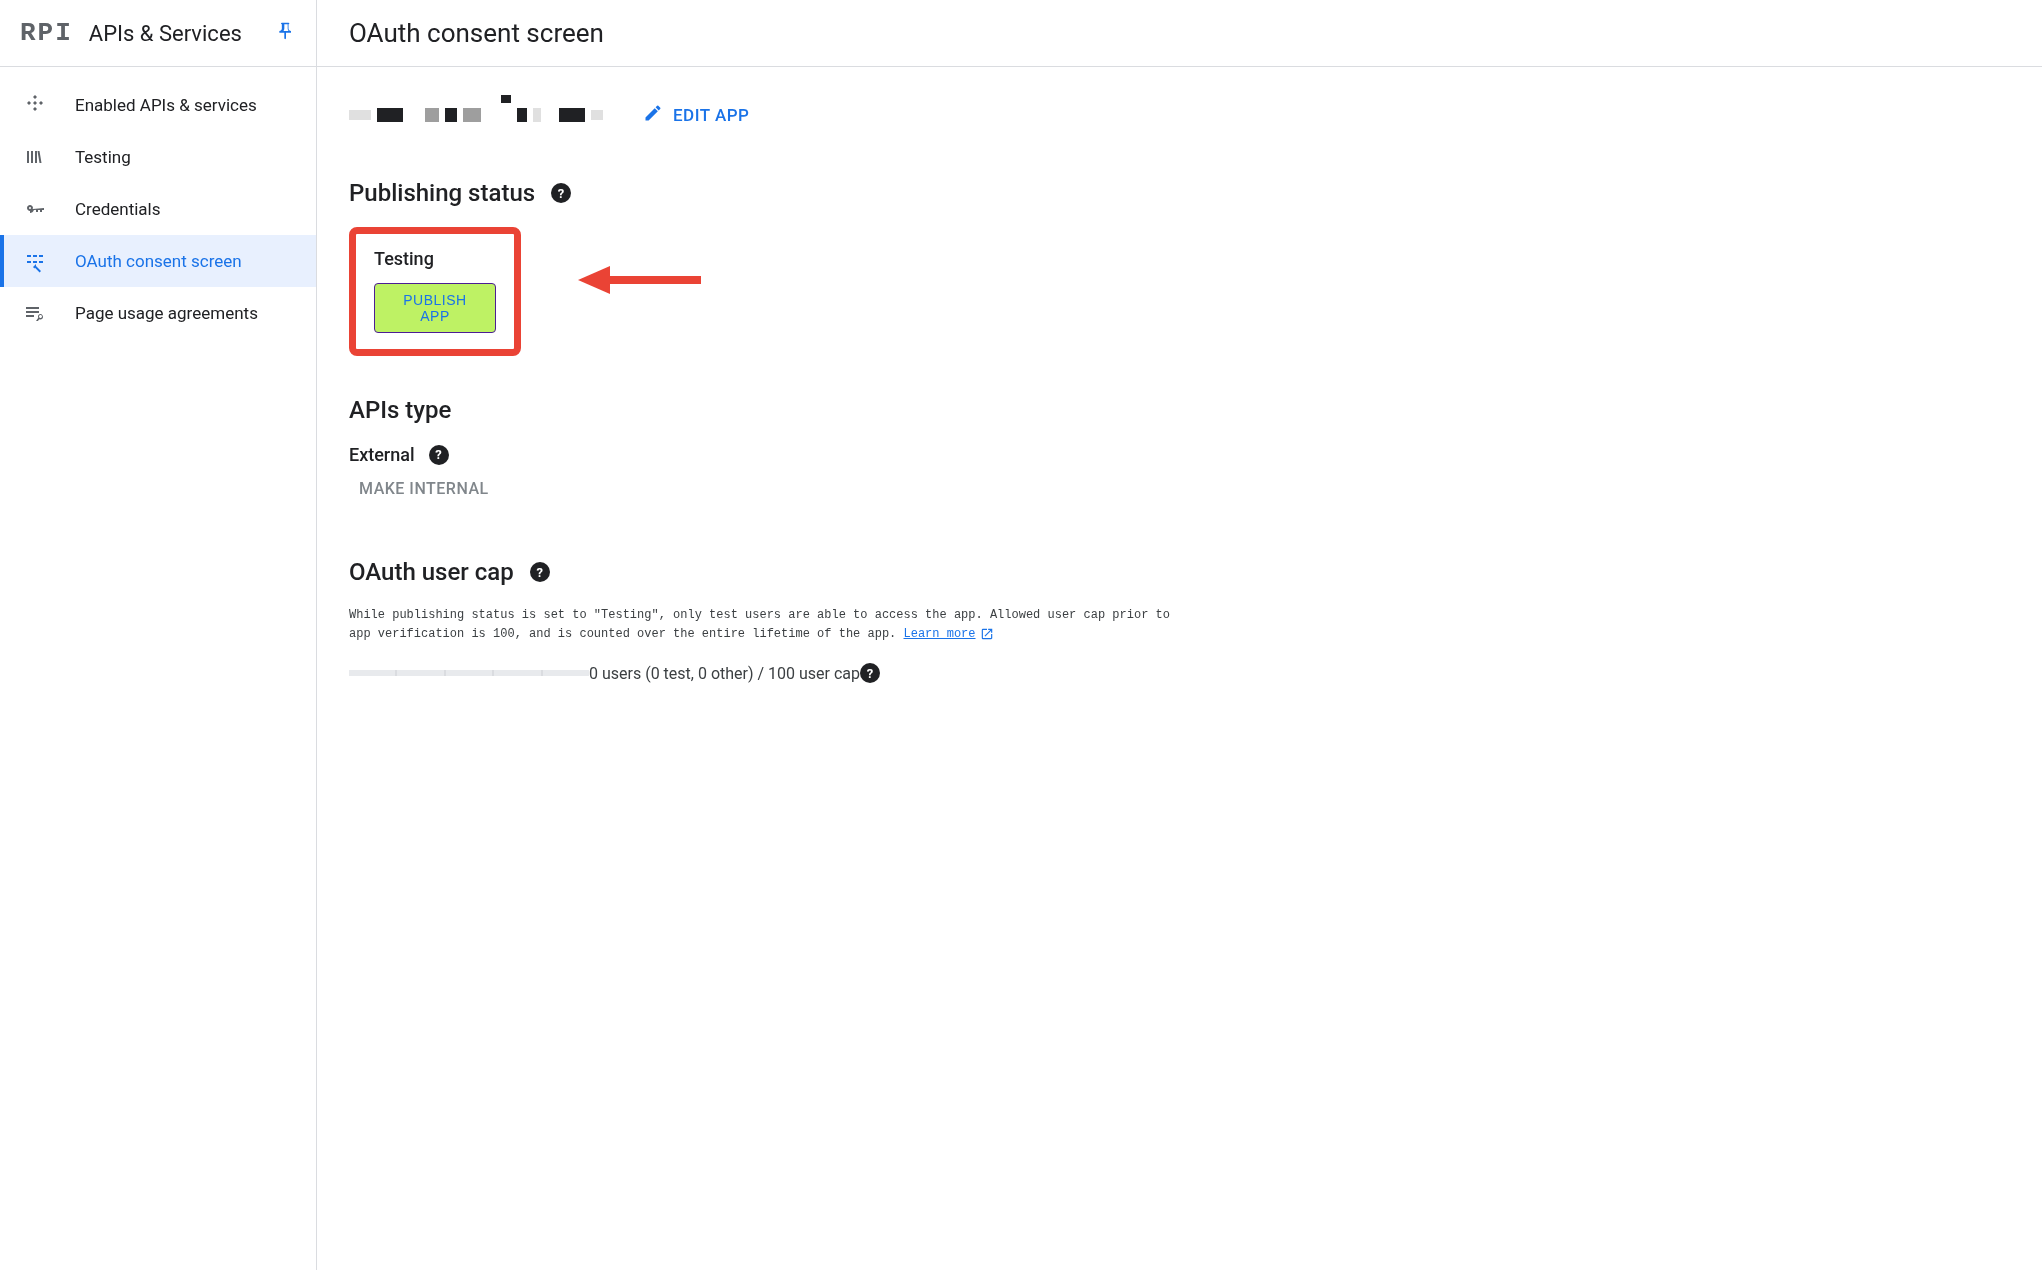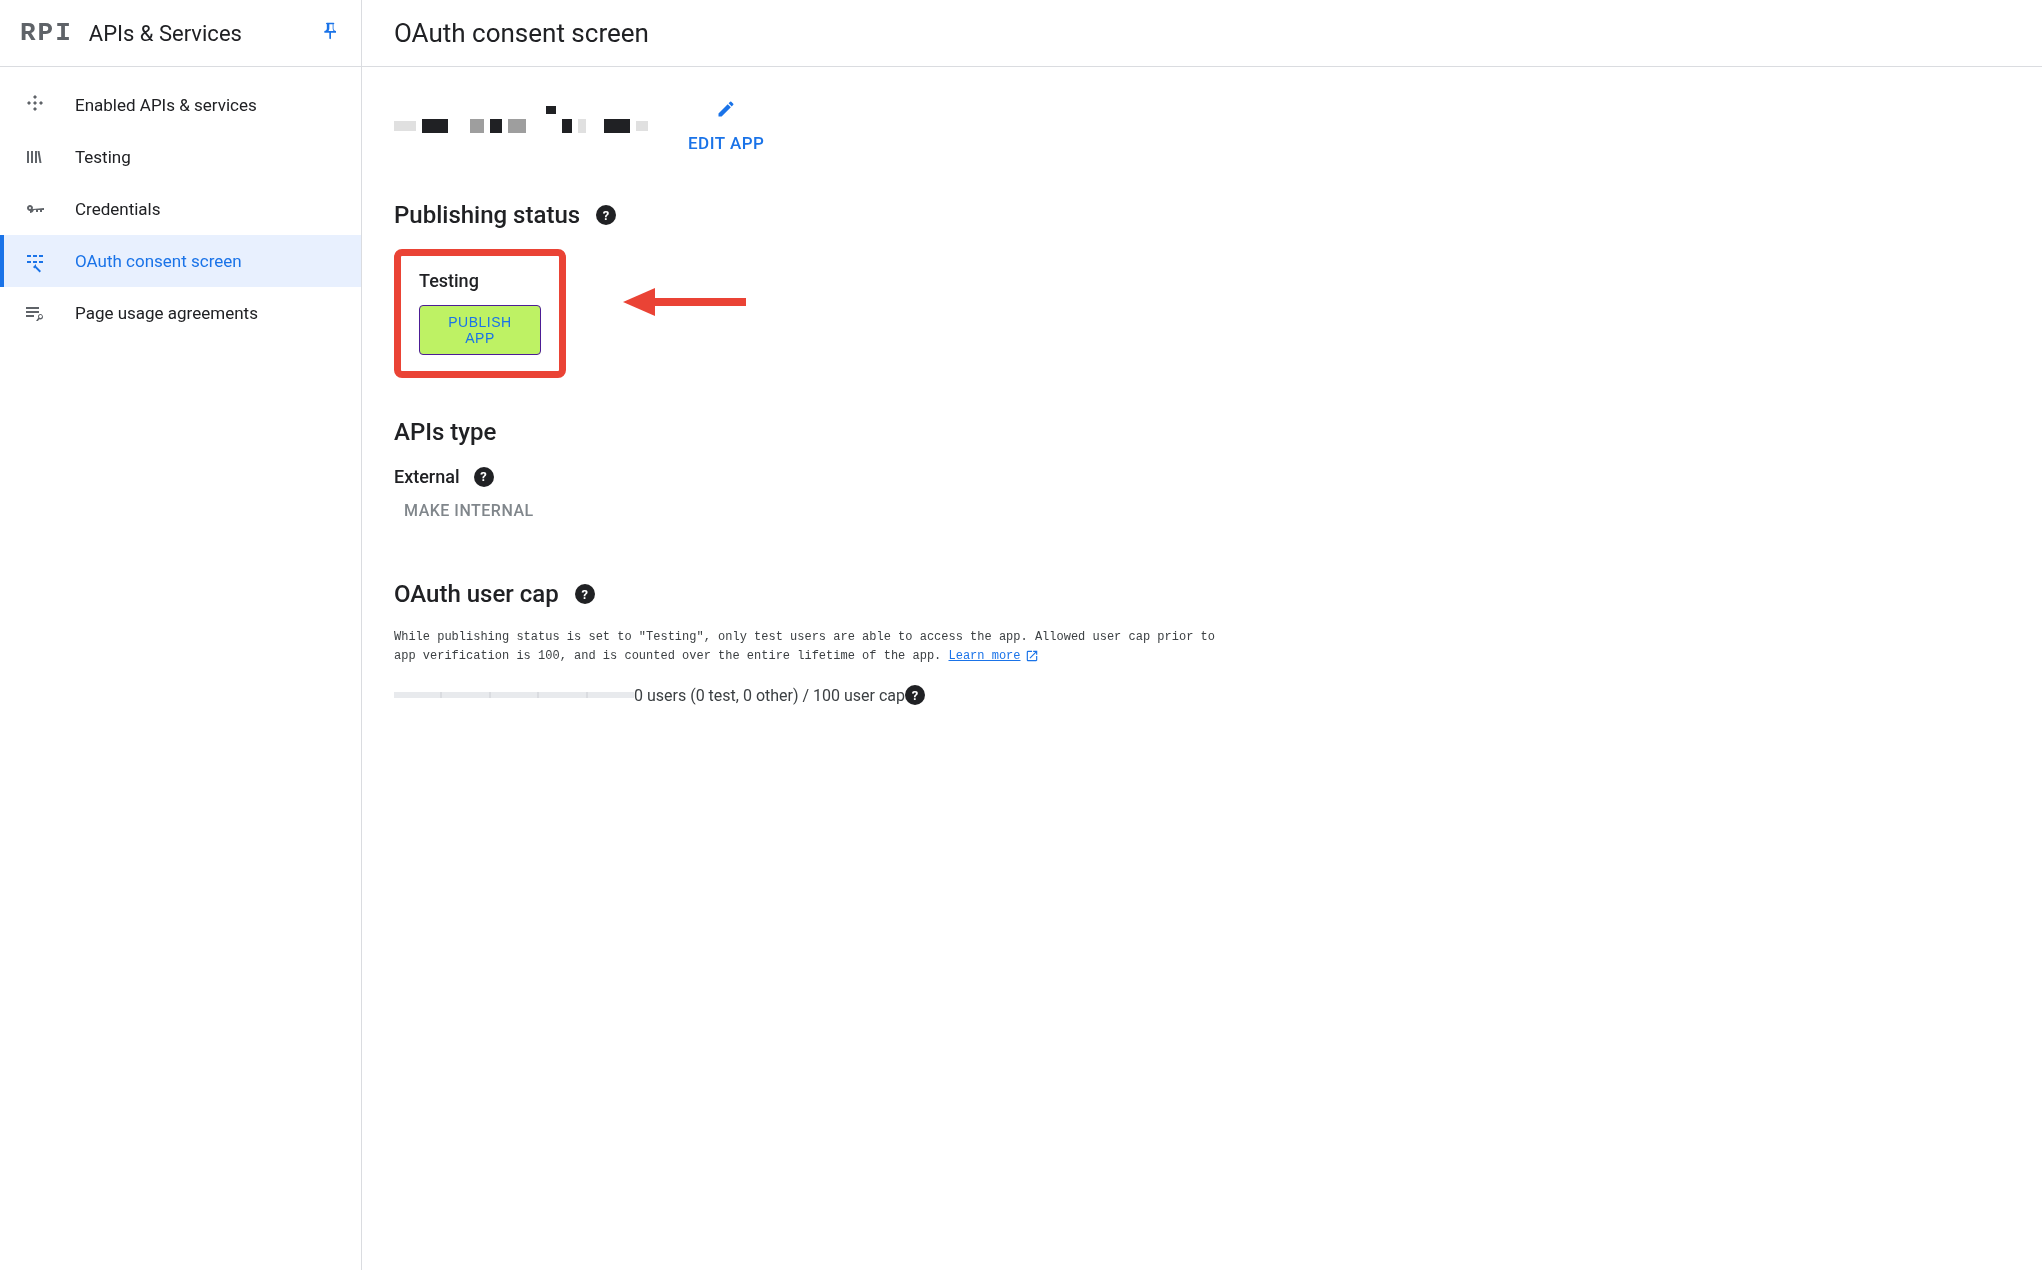"RPI" .sidebar { width: 362px -> 317px }
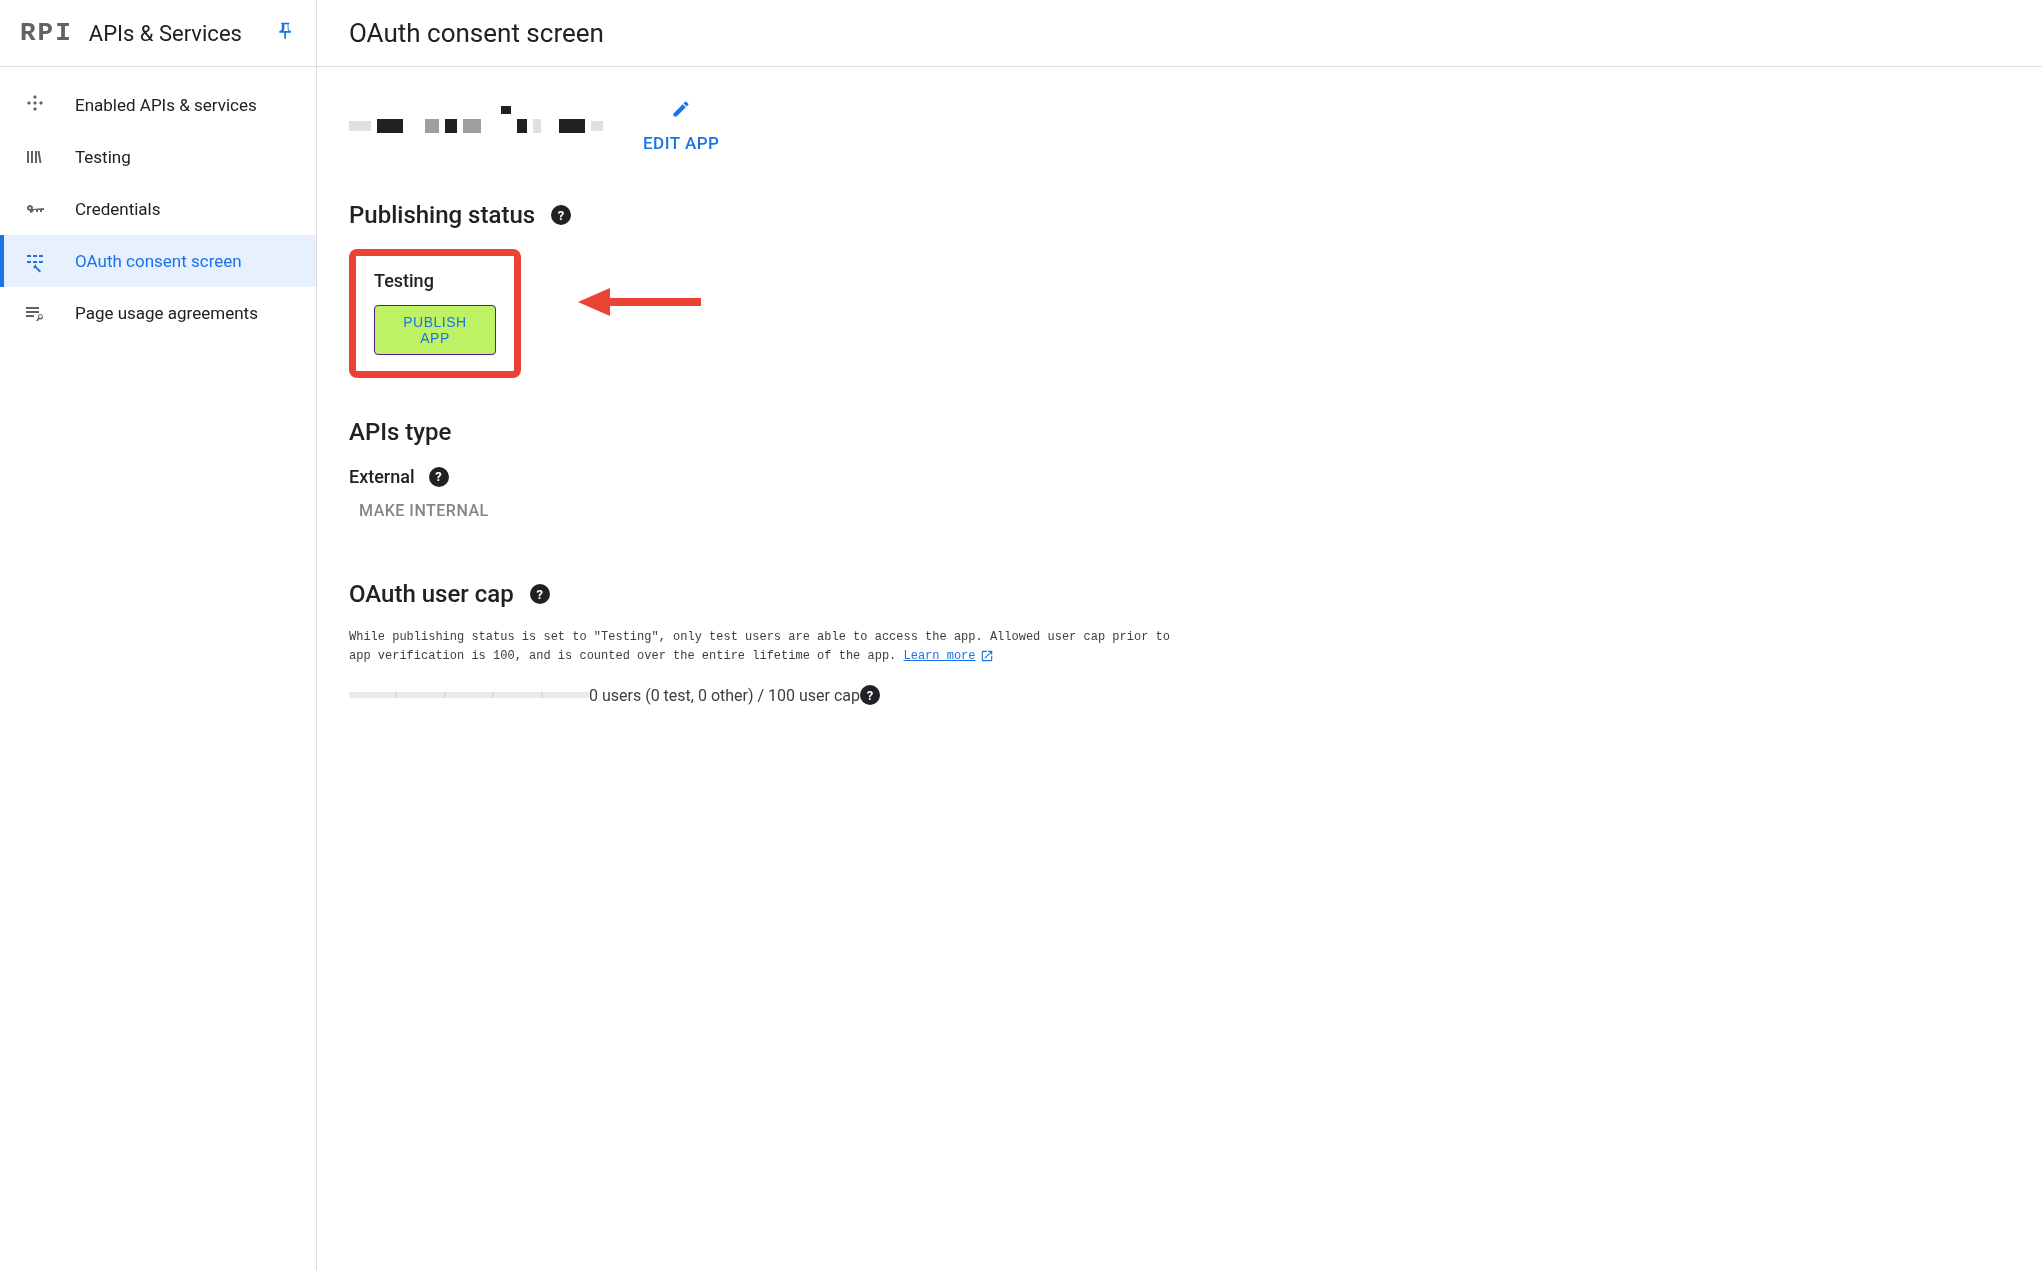"EDIT APP" .edit-btn { flex-direction: column -> none }
